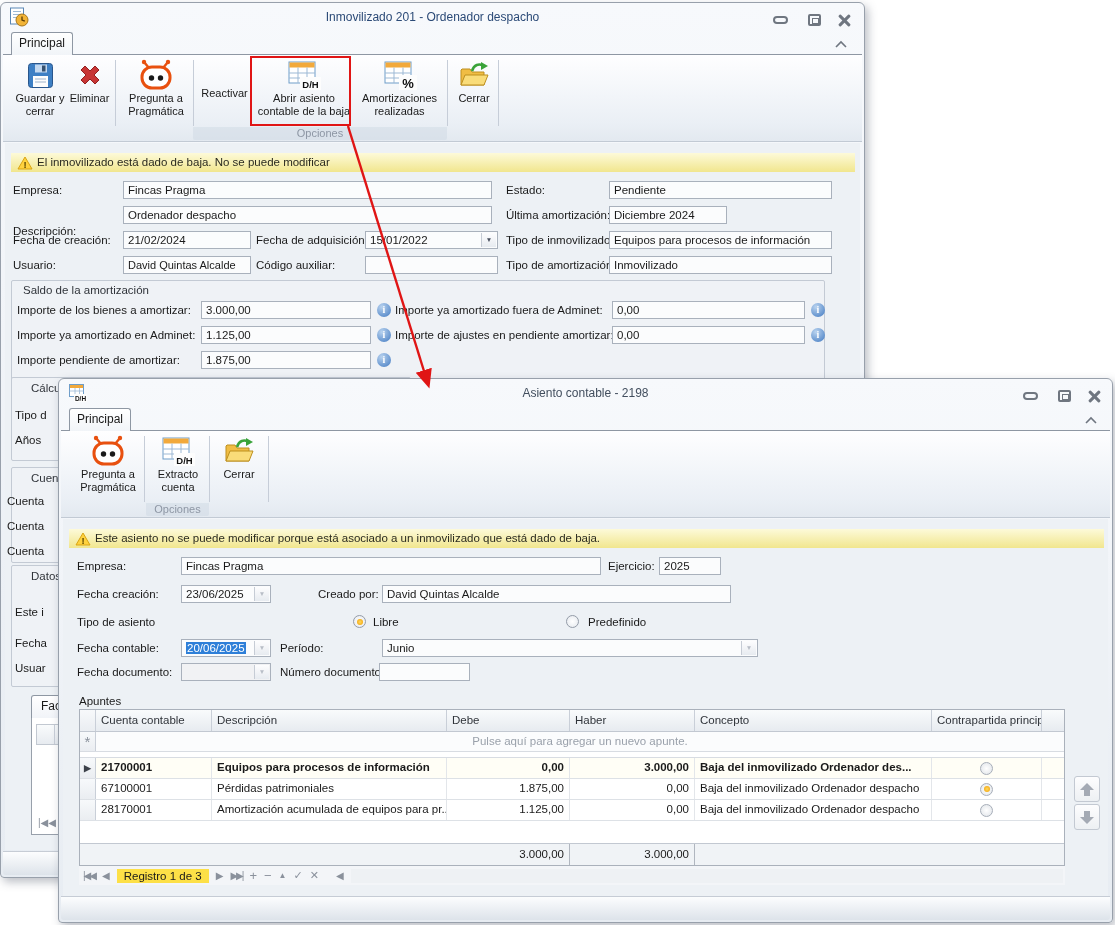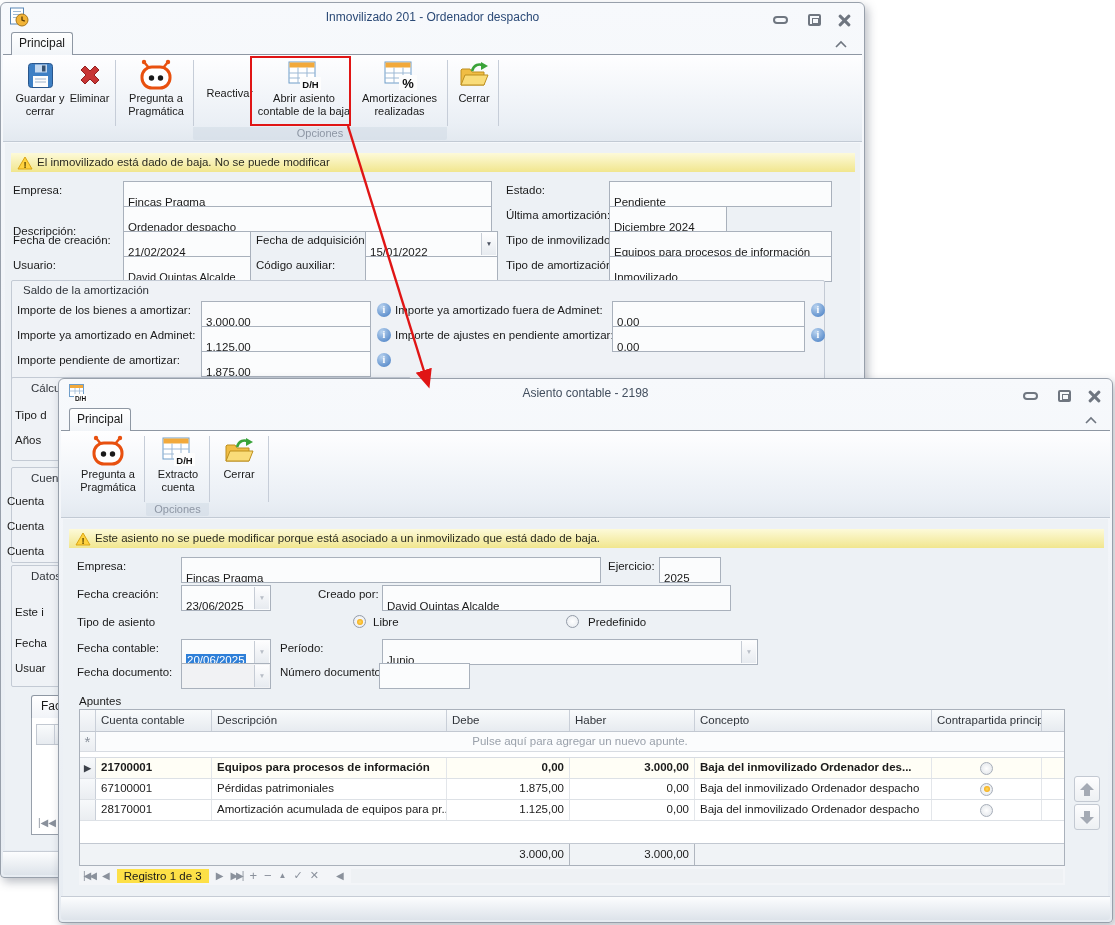"Reactivar" div.rbtn { align-items: flex-end -> none }
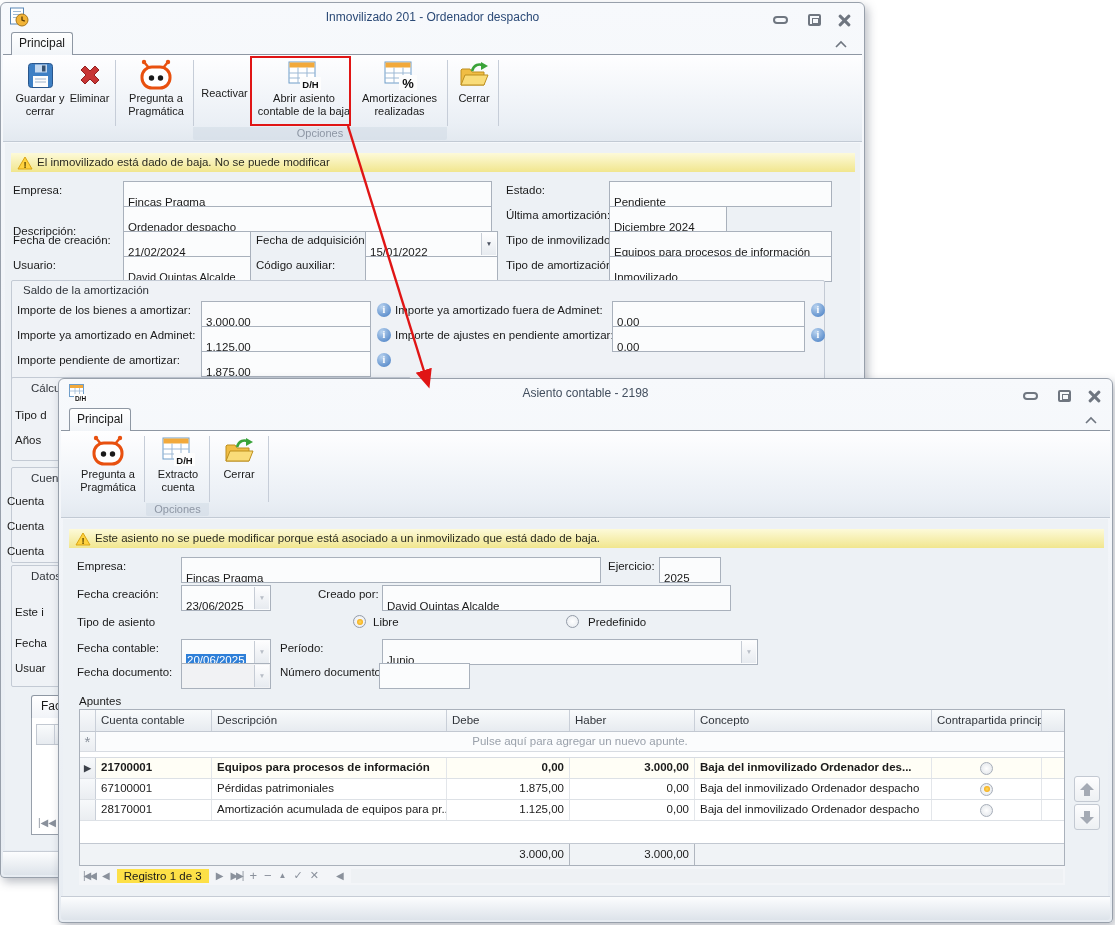"Fincas Pragma" .fld { padding: 12px 4px -> 0 4px }
